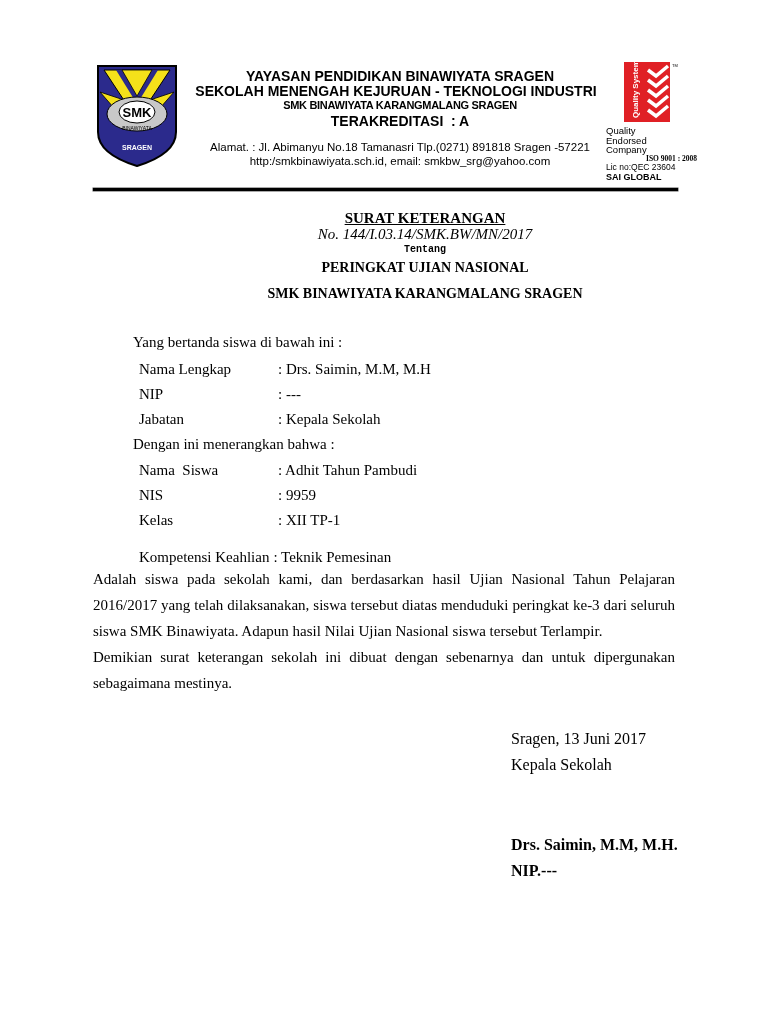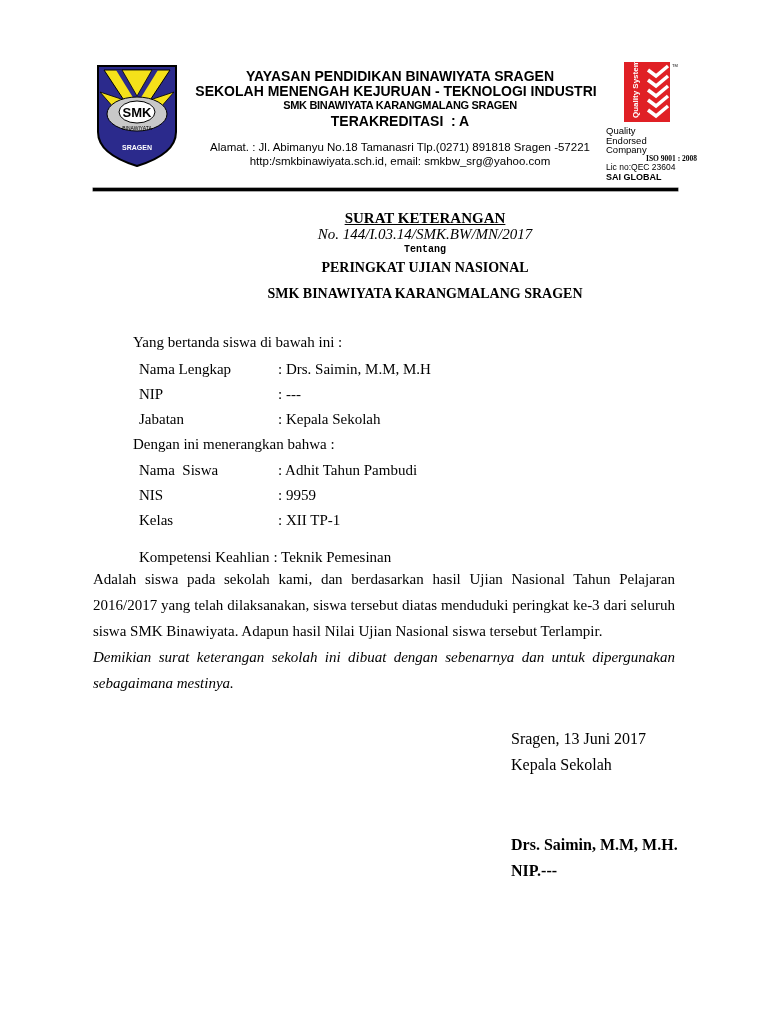"Demikian surat keterangan sekolah ini" div.abs { font-style: italic -> none }
